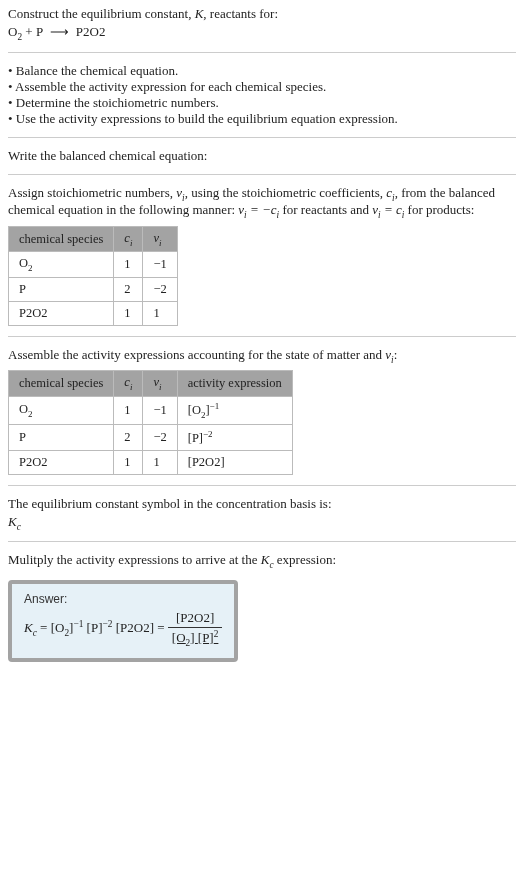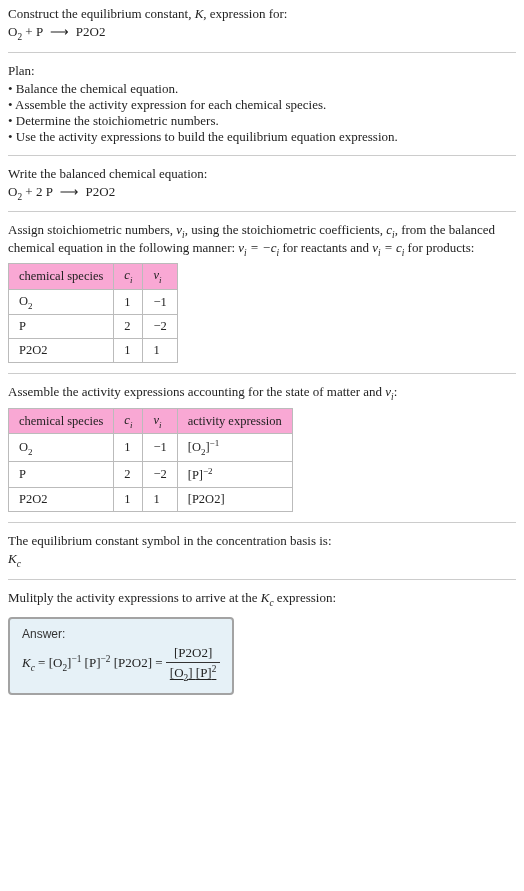", expression for:" span { text: expression -> reactants }
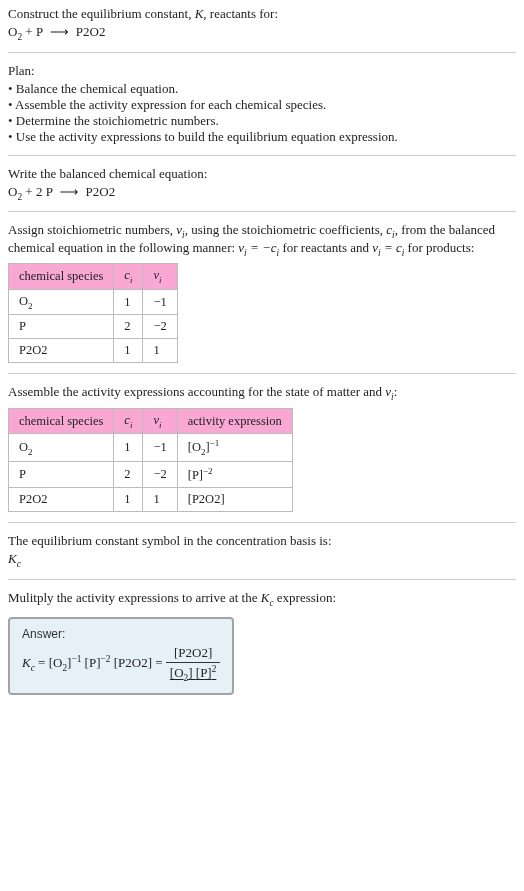"Plan:" div { html: <div>Plan:</div> -> none }
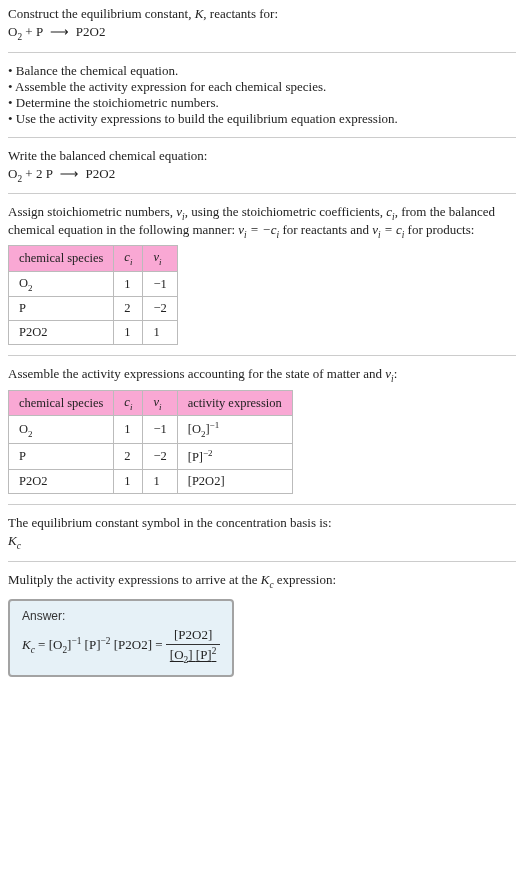"O2 + 2 P ⟶" div.eq-line { html: <div> <span><span>O</span><span>2</span></span><span> + </span><span>2 </span><span>P</span> <span>⟶</span> <span>P2O2</span> </div> -> none }
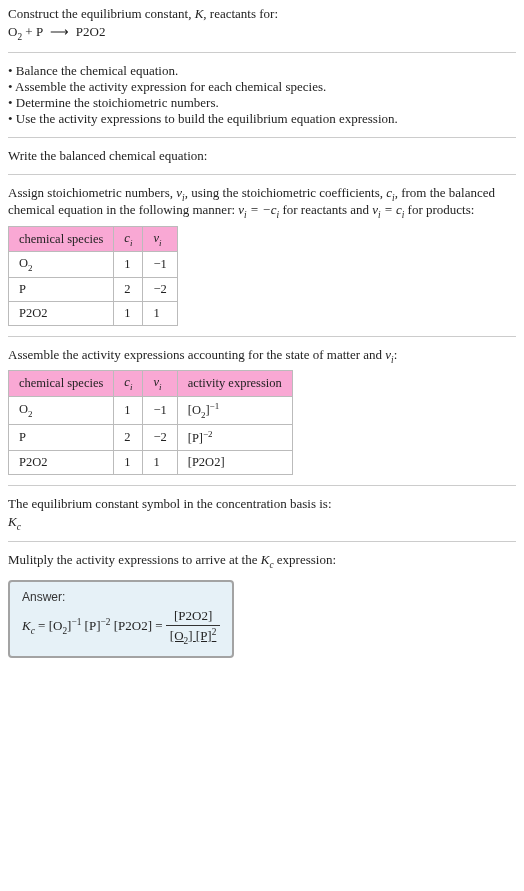"chemical species" table.data th { background: #f9a8d4 -> #a3a3a3 }
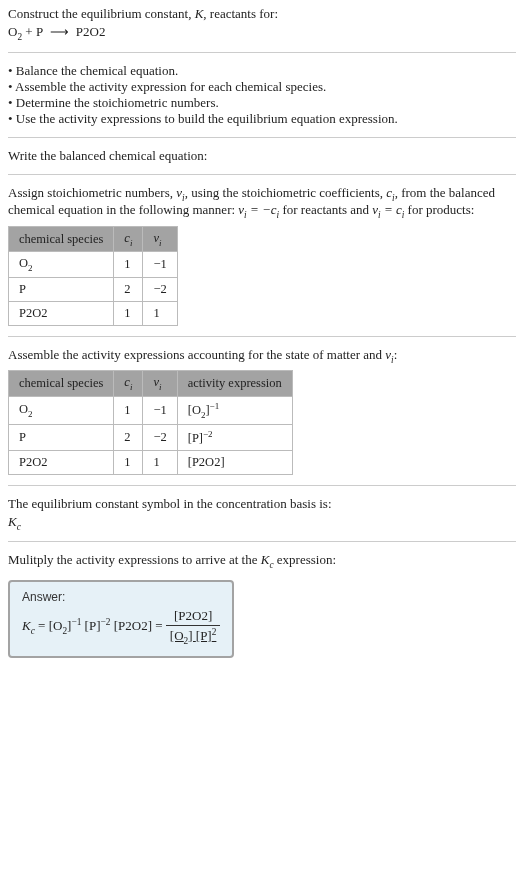"Answer:" .answer-box { border: 2px solid #a3a3a3 -> 4px solid #a3a3a3 }
